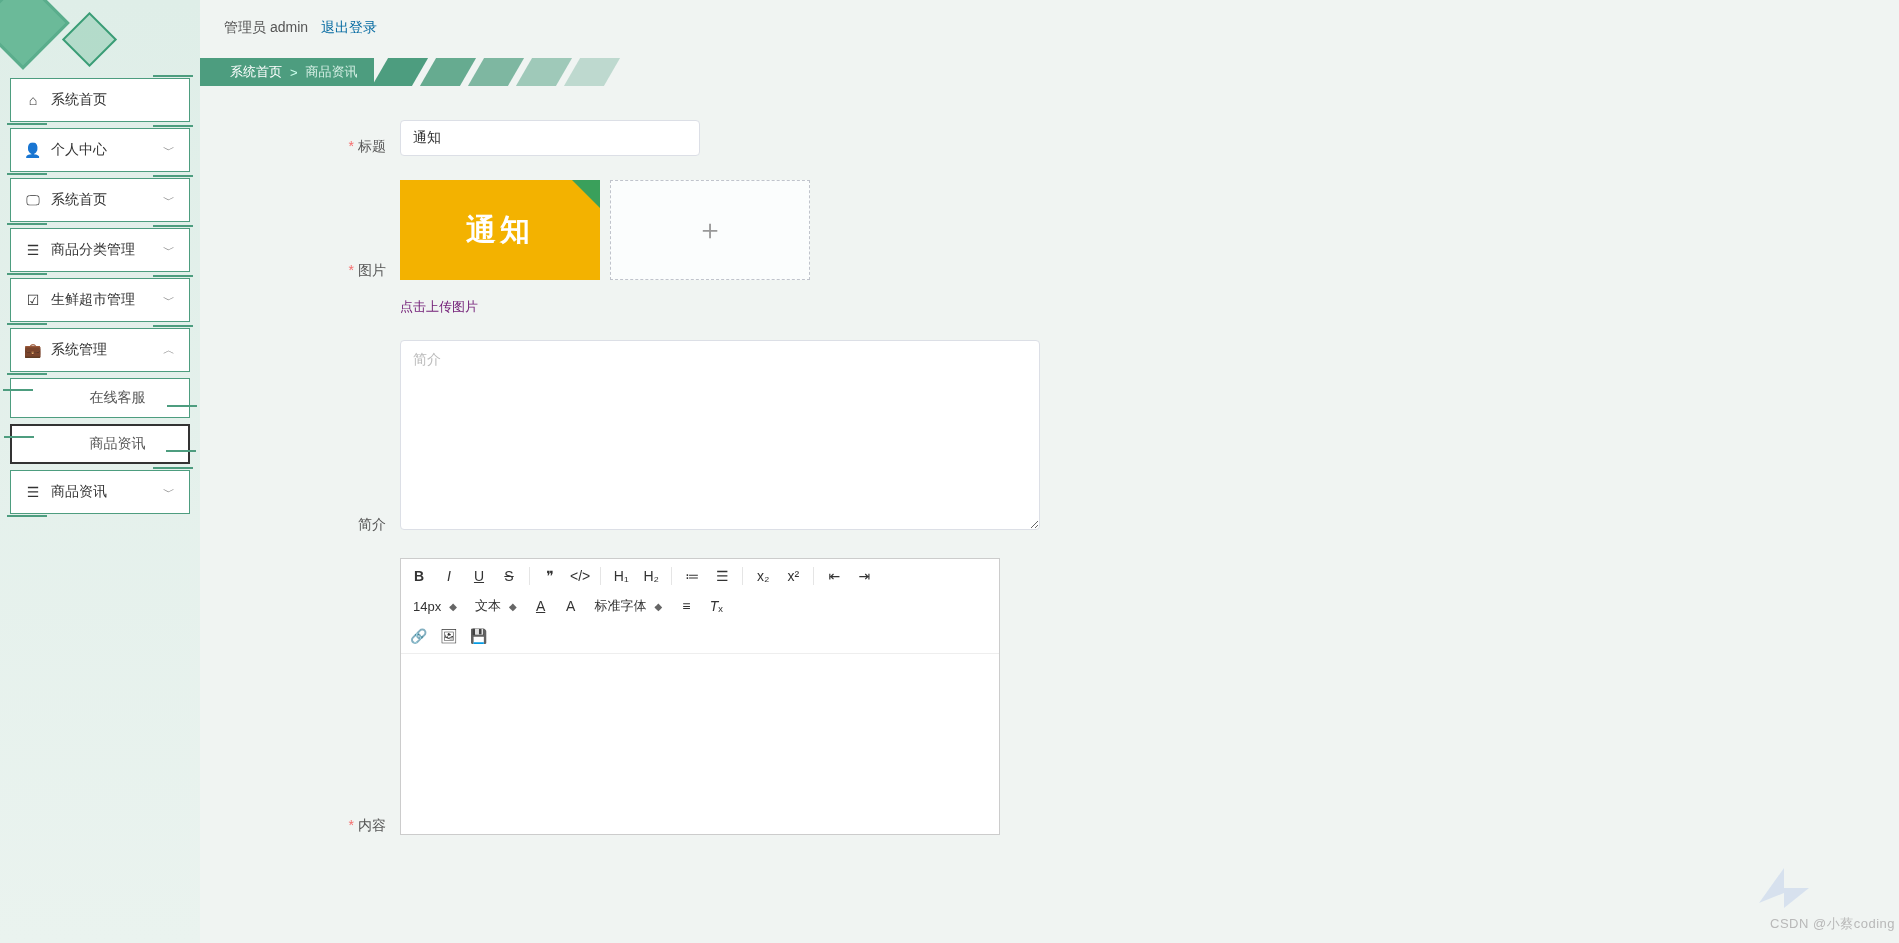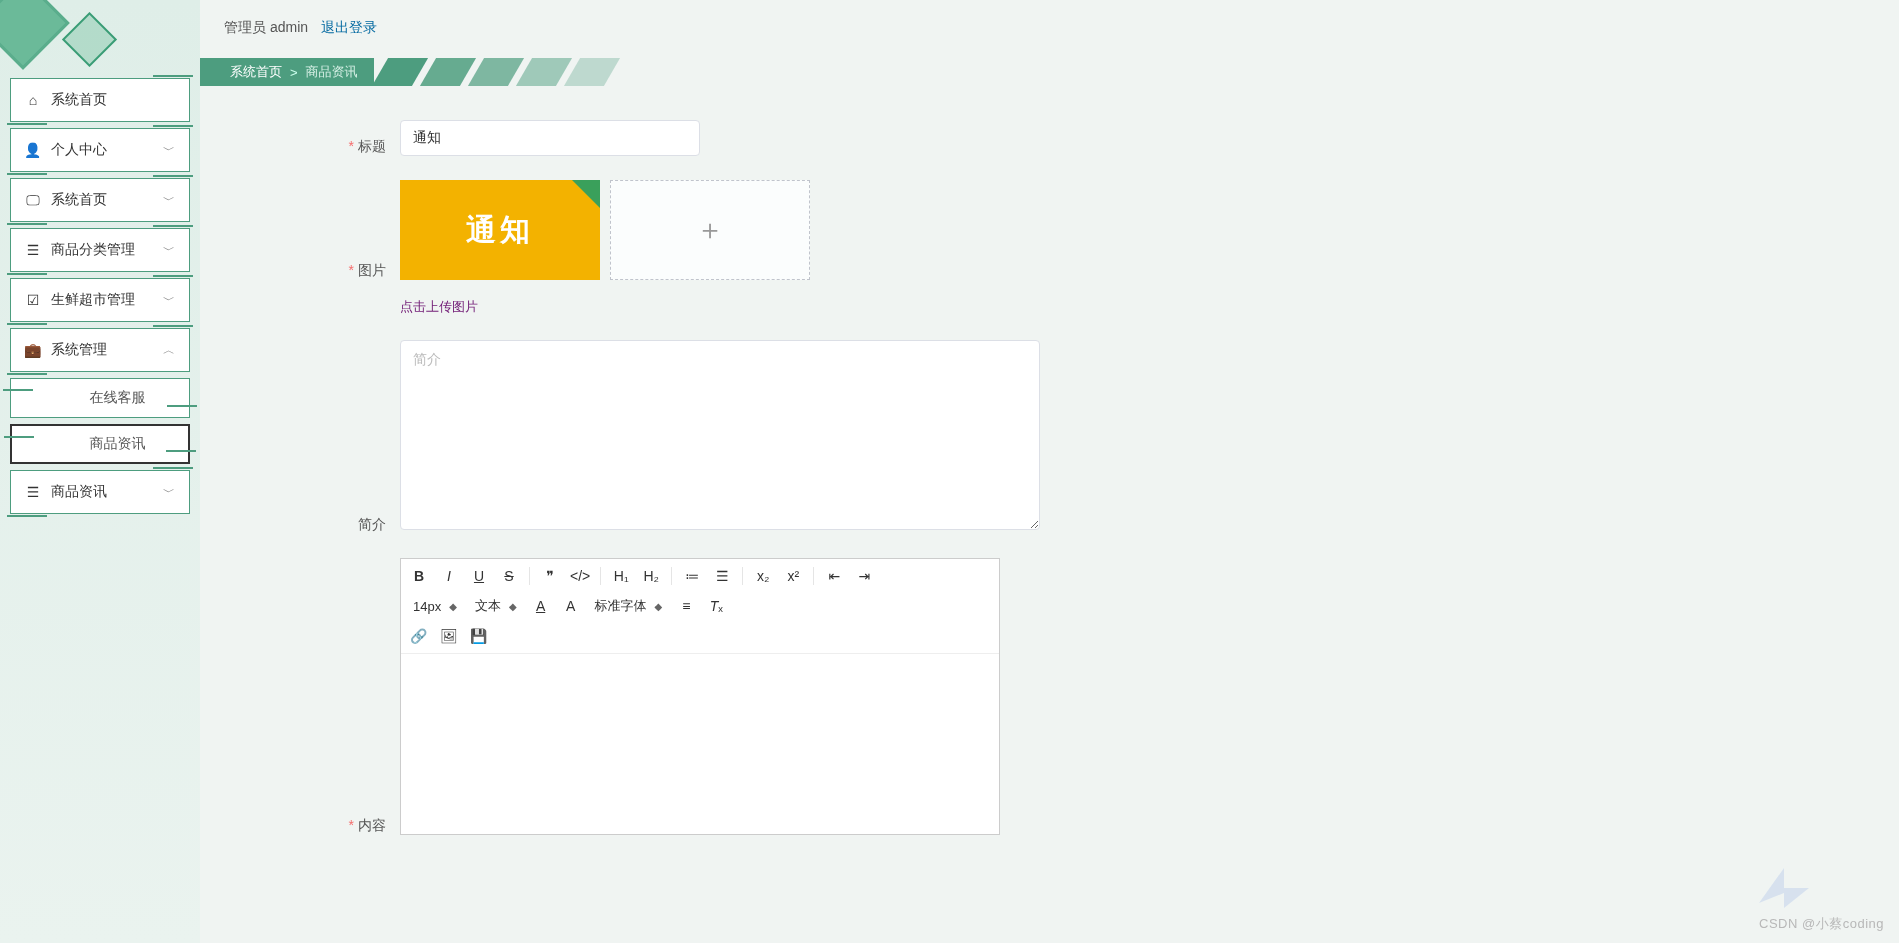"CSDN @小蔡coding" .watermark { right: 15px -> 4px }
